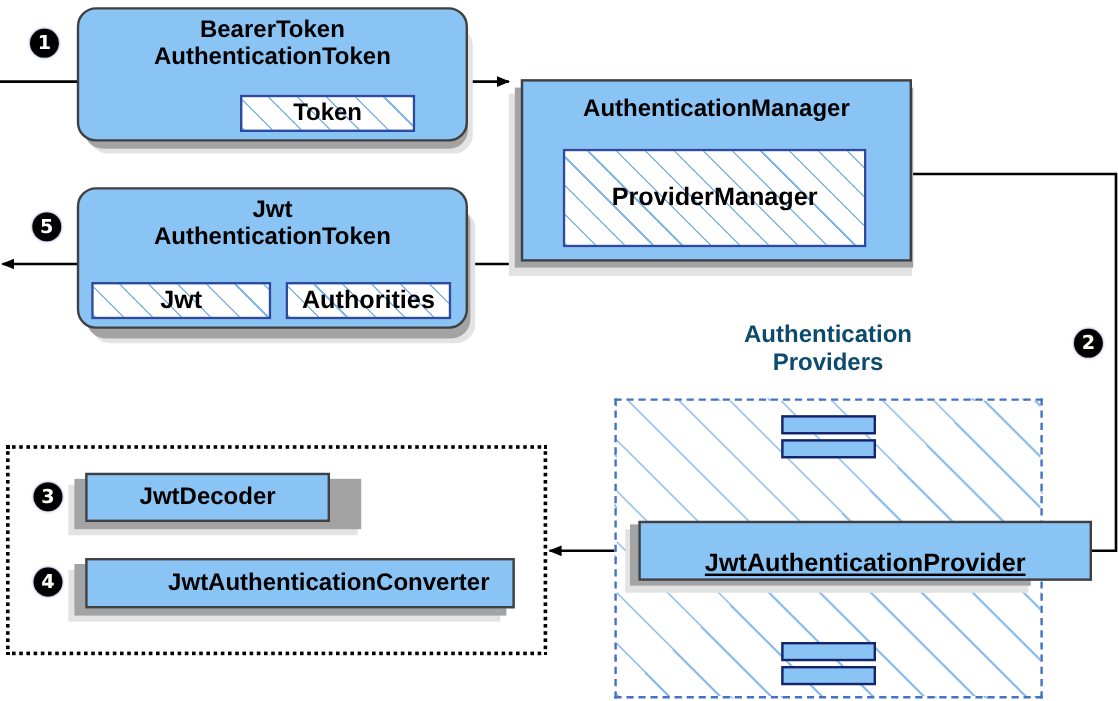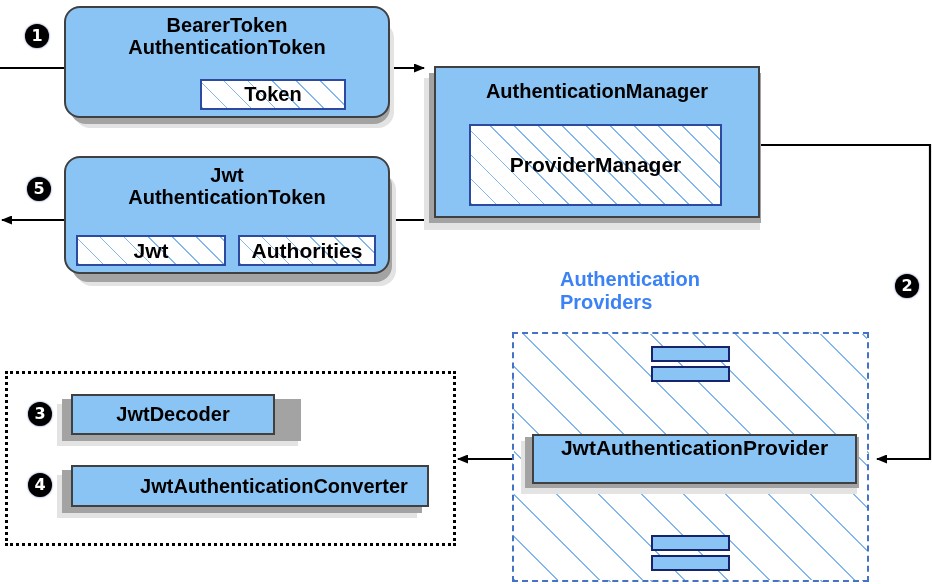"Authentication" .plain-label { color: #3b82f6 -> #0c4a6e; text-align: left -> center }
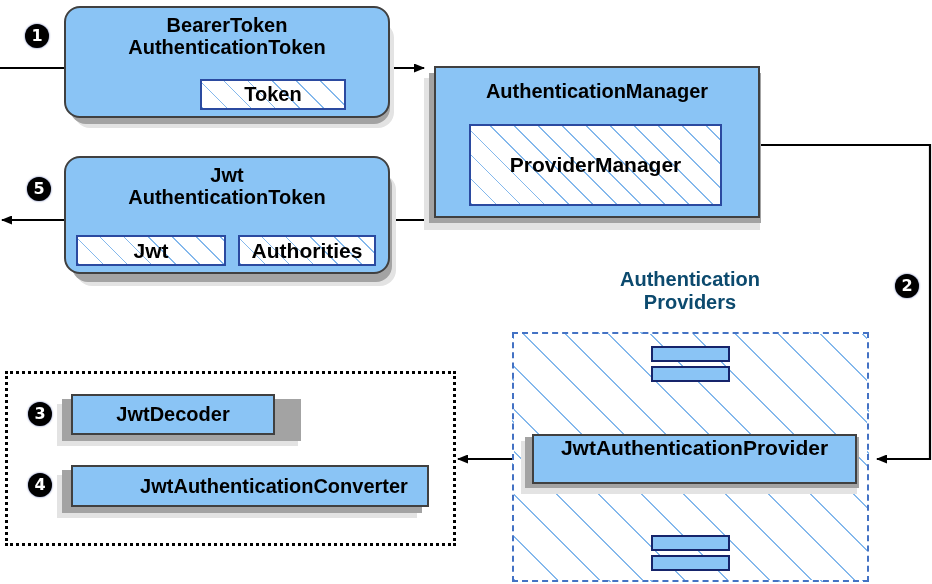"JwtAuthenticationProvider" div.blue-box { justify-content: flex-start -> flex-end; text-decoration: none -> underline; width: 325px -> 378px }
